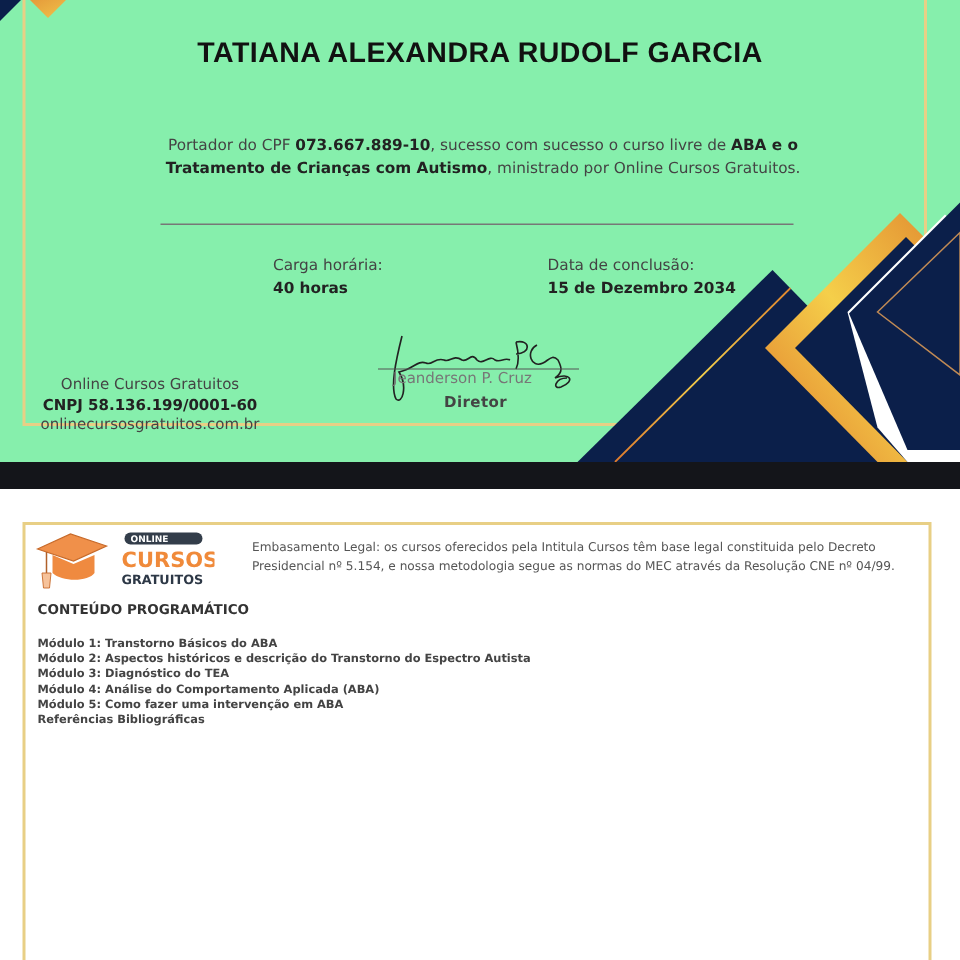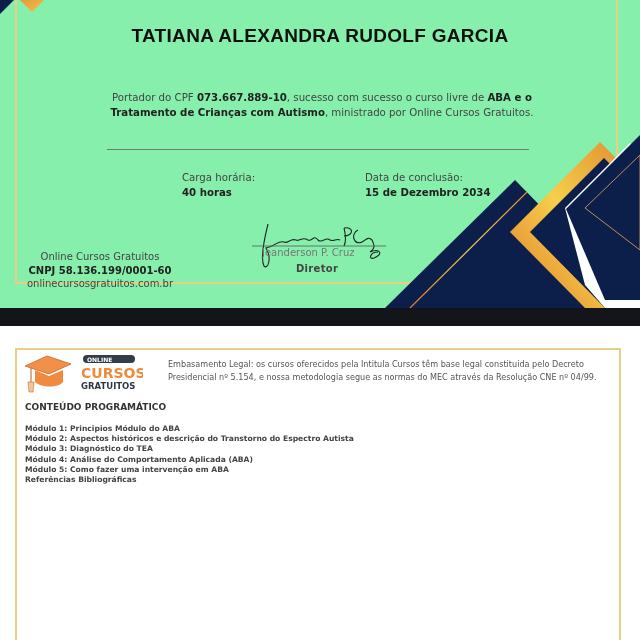"Módulo 1: Principios Módulo do" div { text: Principios Módulo -> Transtorno Básicos }
